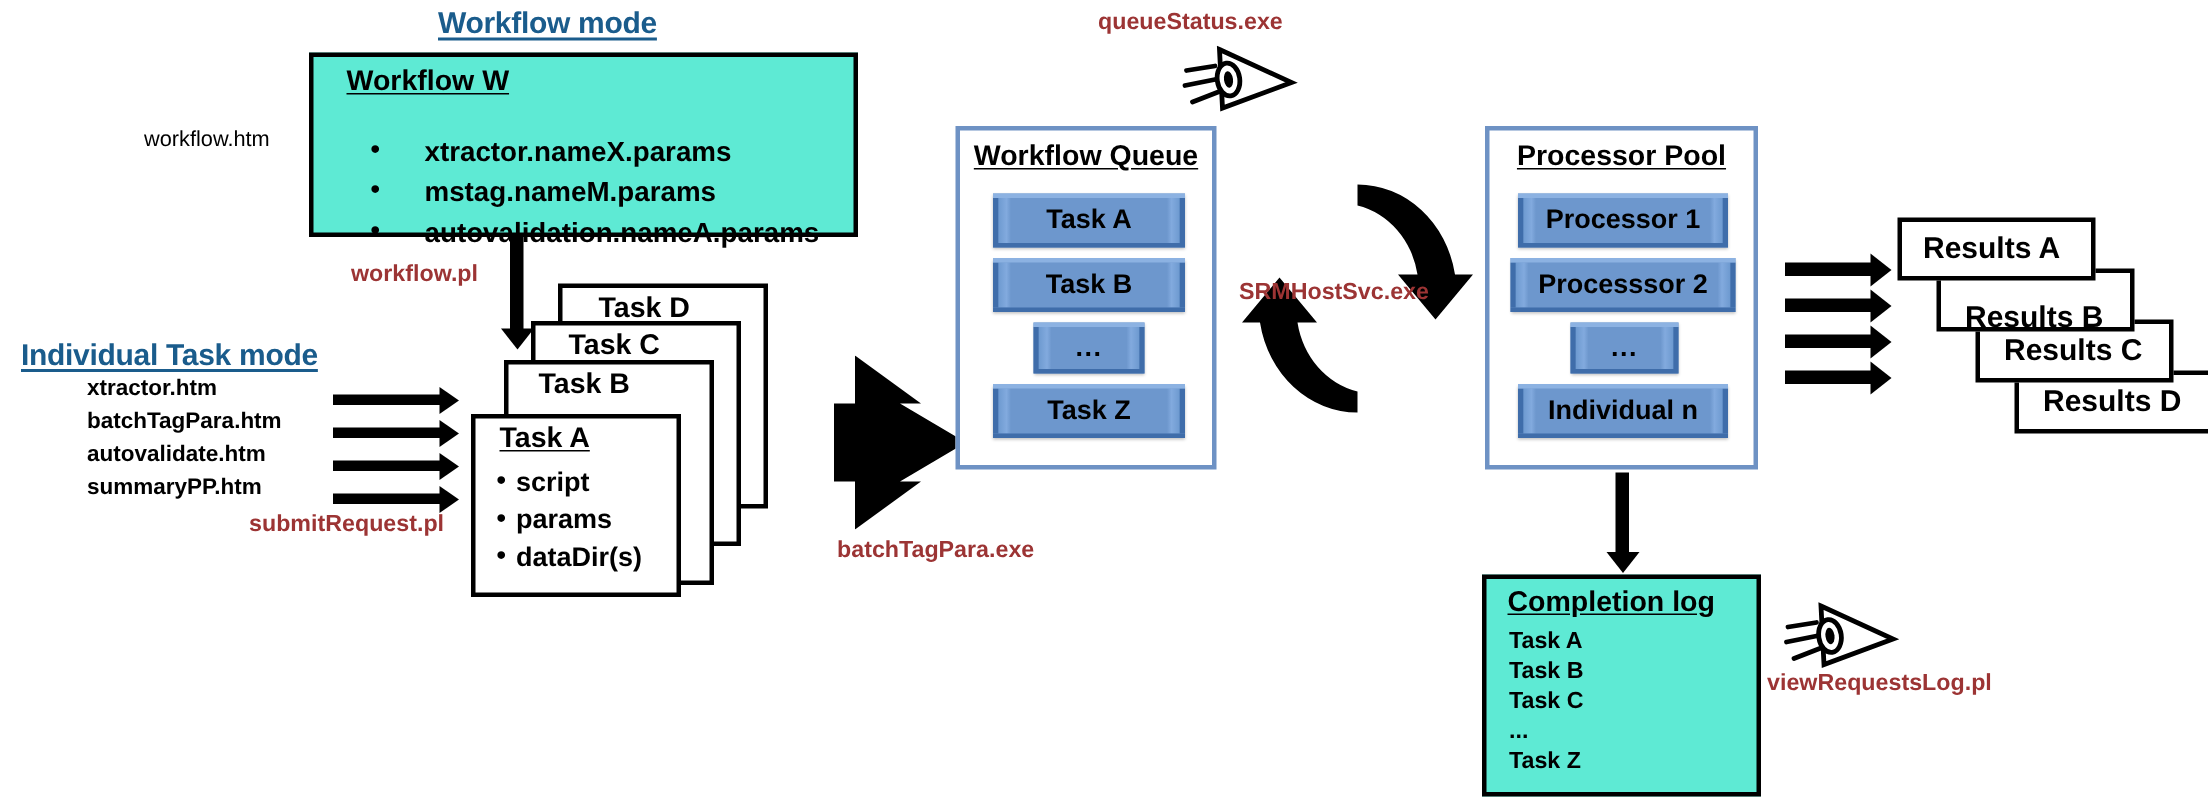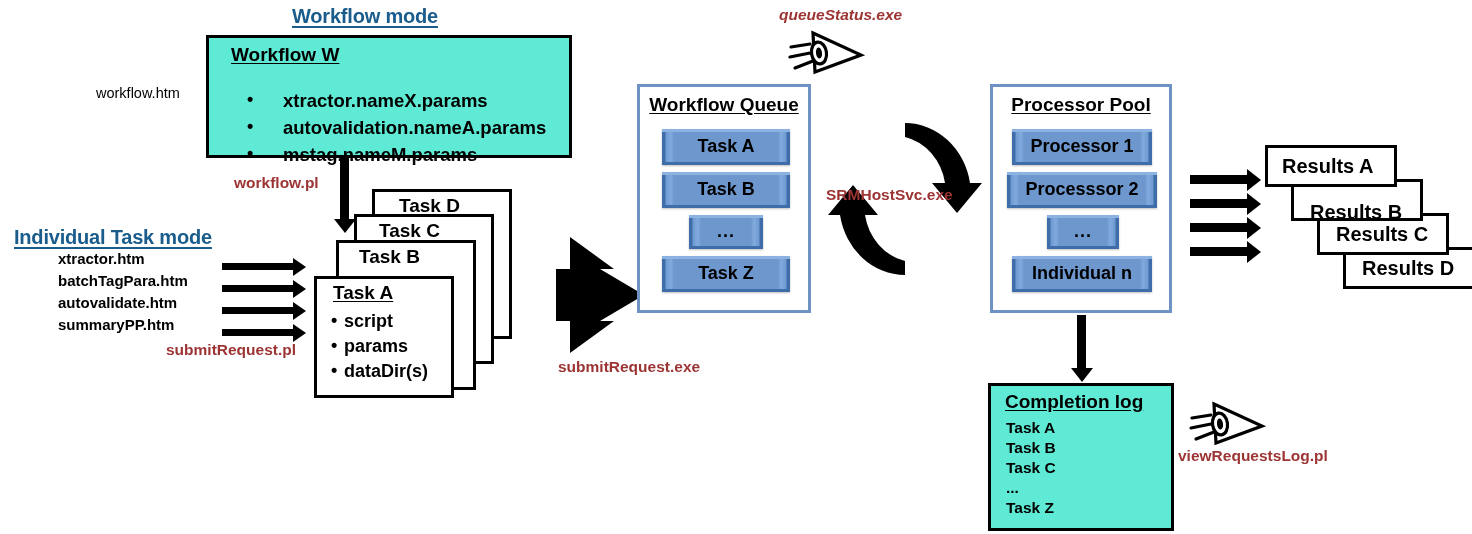"queueStatus.exe" #queue-status-exe { font-style: italic -> none; left: 779px -> 732px }
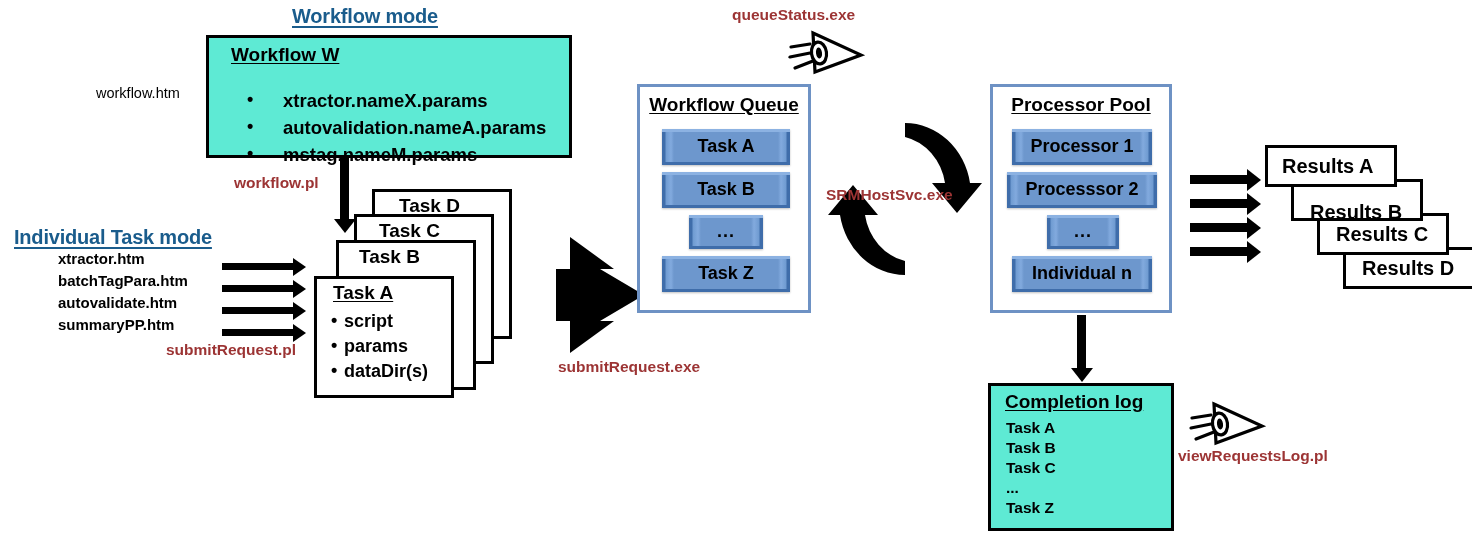"autovalidation.nameA.params" li { order: before "mstag.nameM.params" -> after "mstag.nameM.params" }
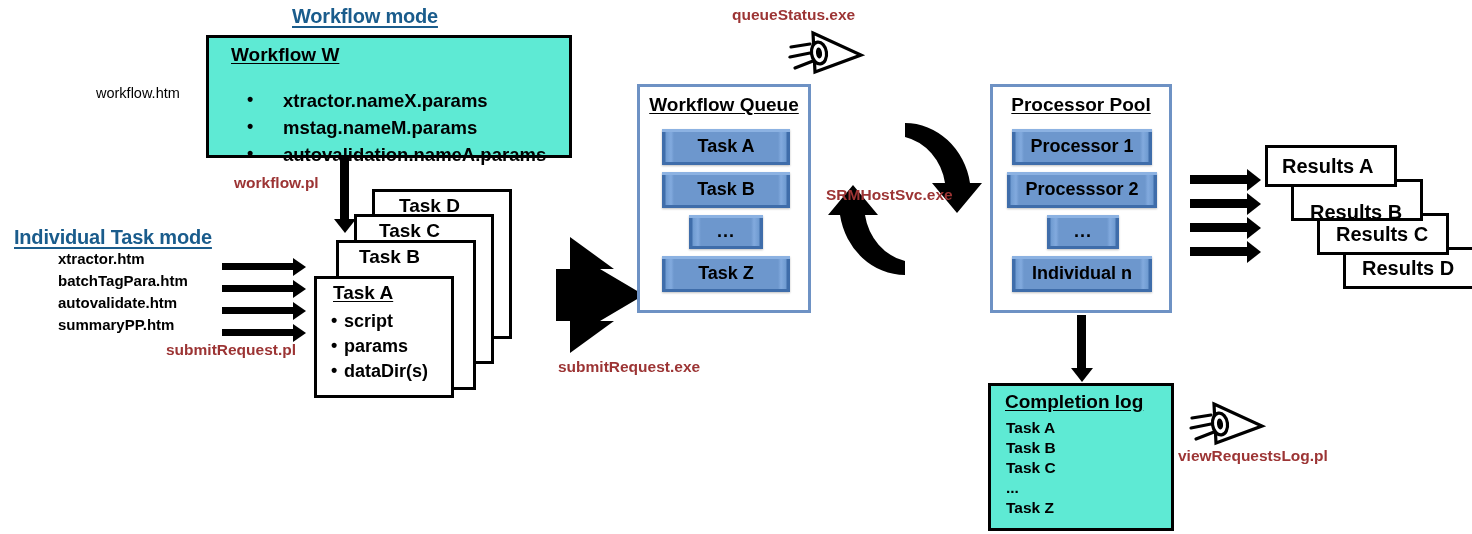"submitRequest.exe" div.abs { text: submitRequest.exe -> batchTagPara.exe }
